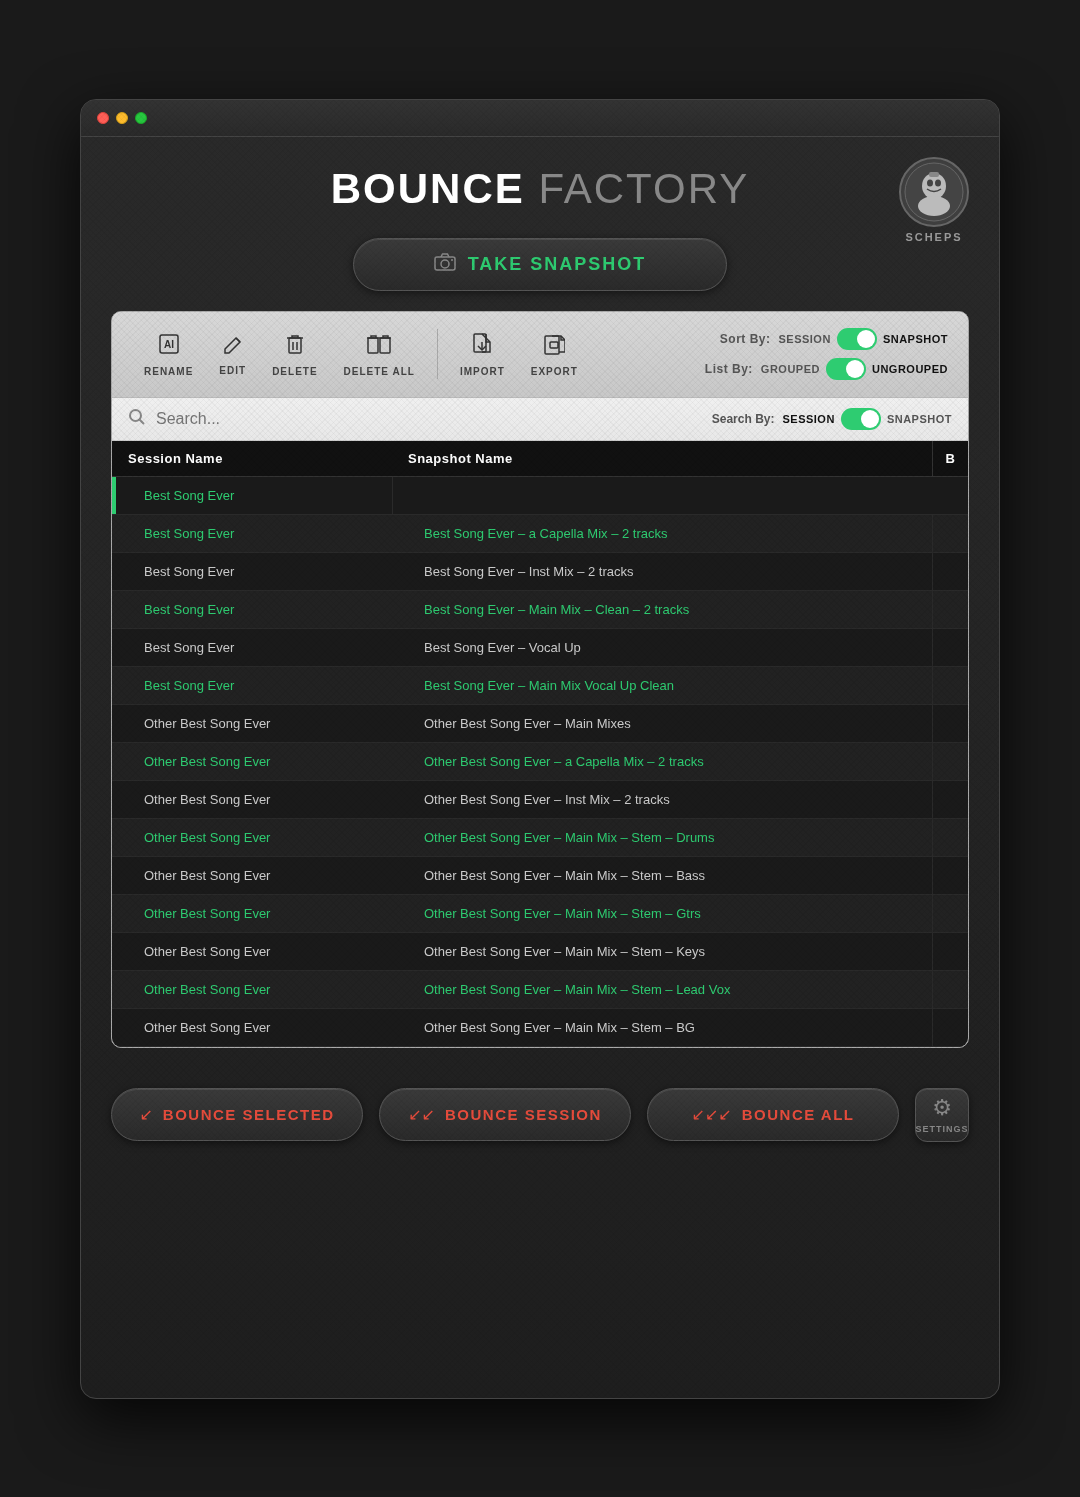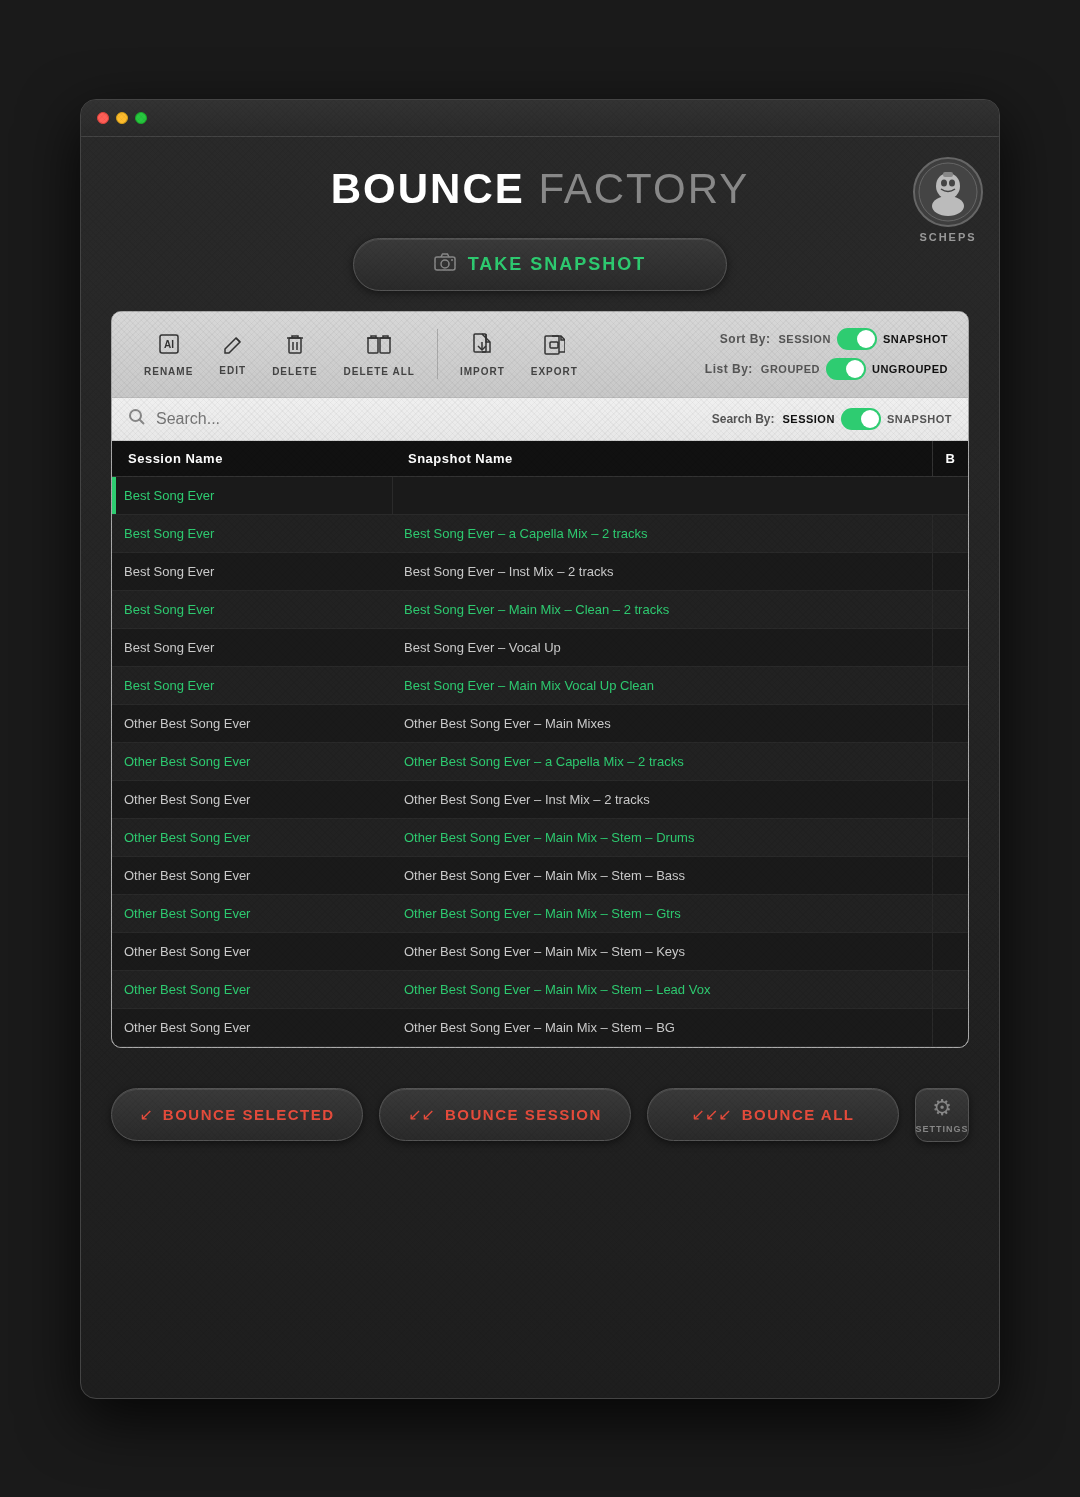"SCHEPS" .logo-area { right: 16px -> 30px }
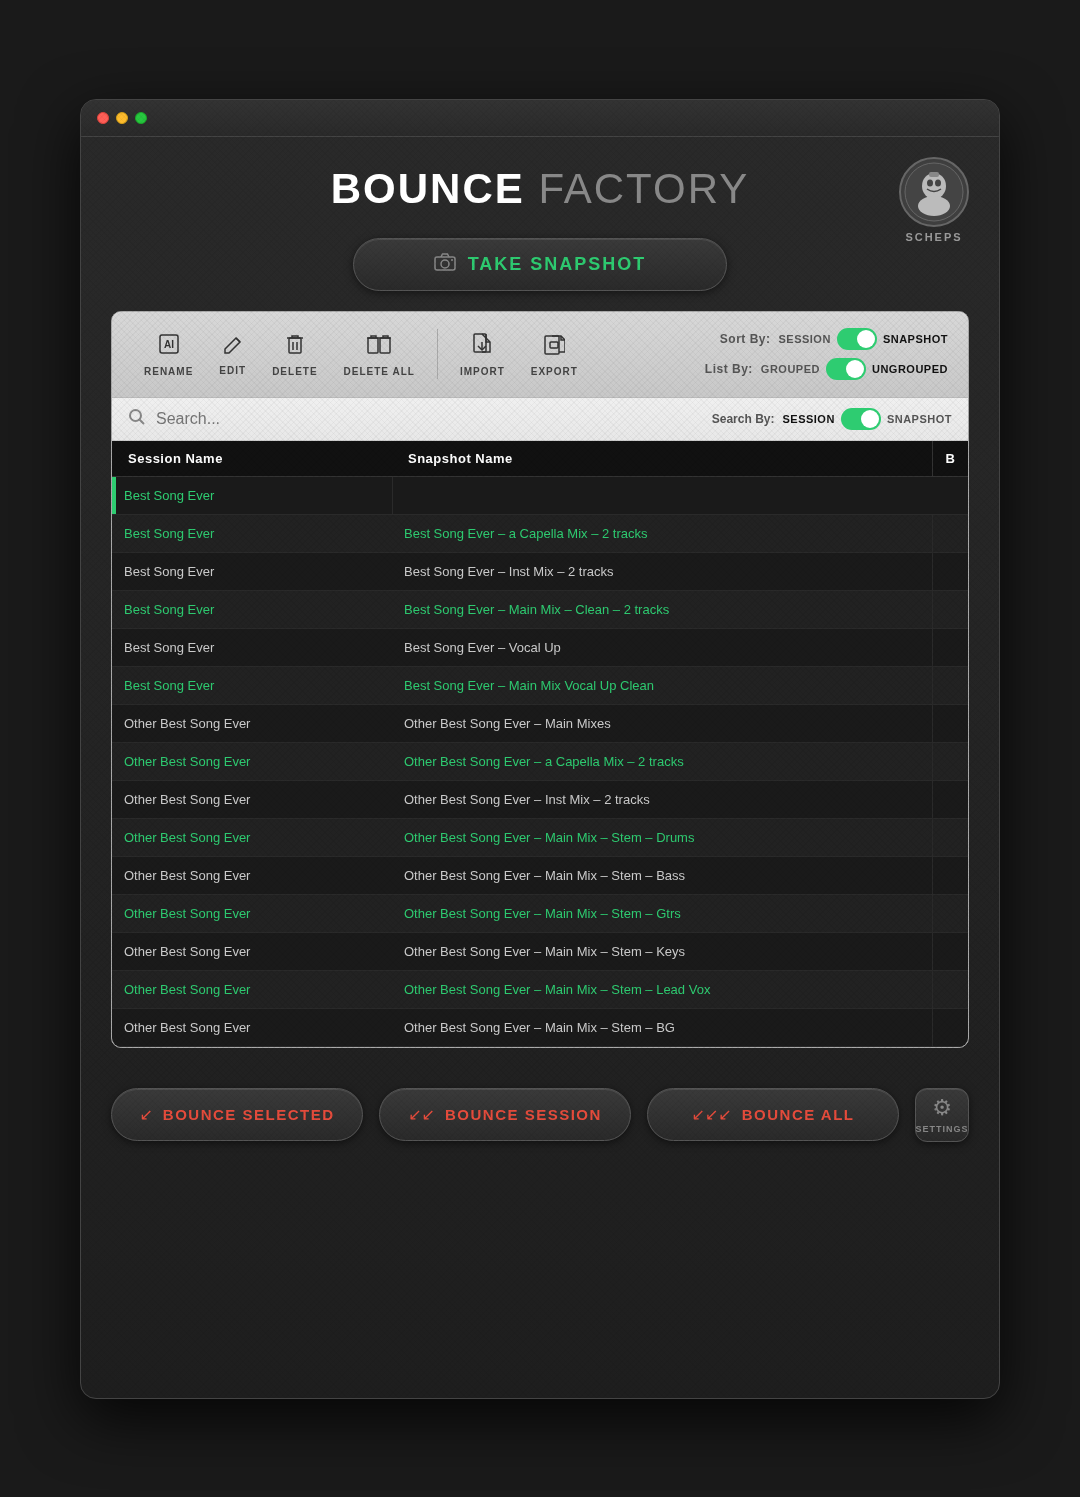"Best Song Ever" .cell { padding: 11px 12px -> 11px 32px }
